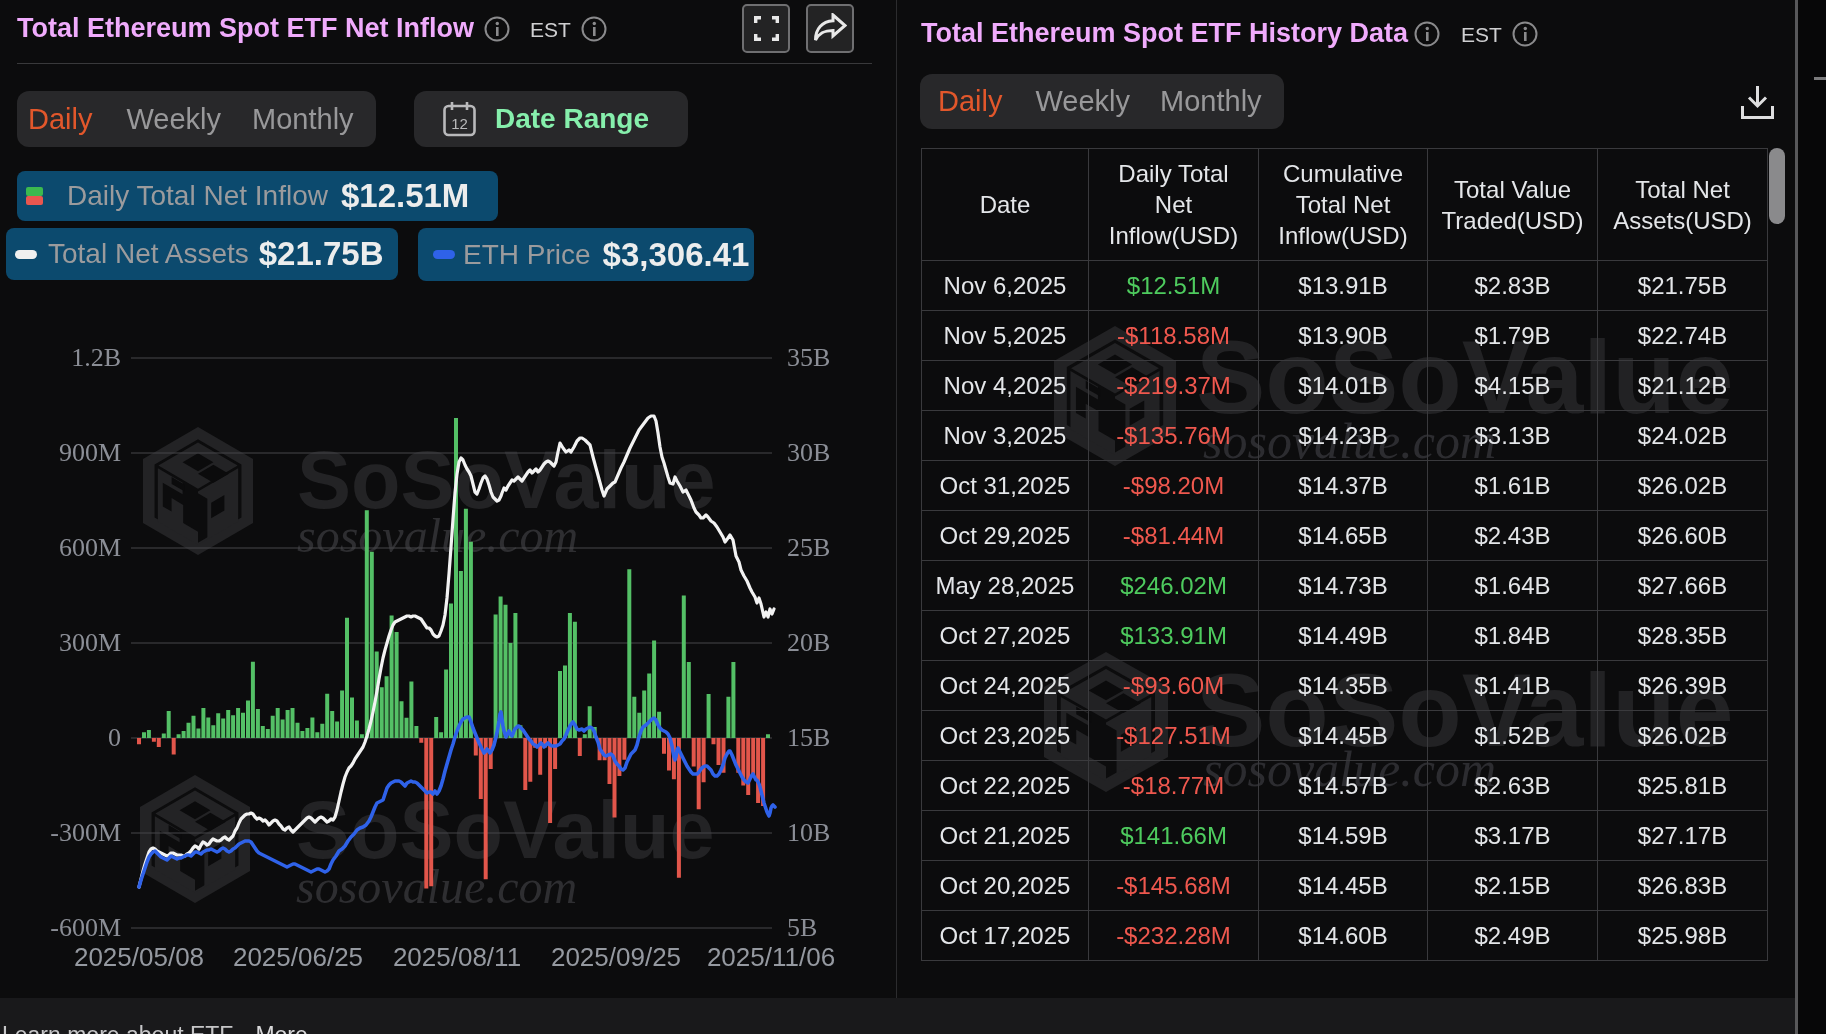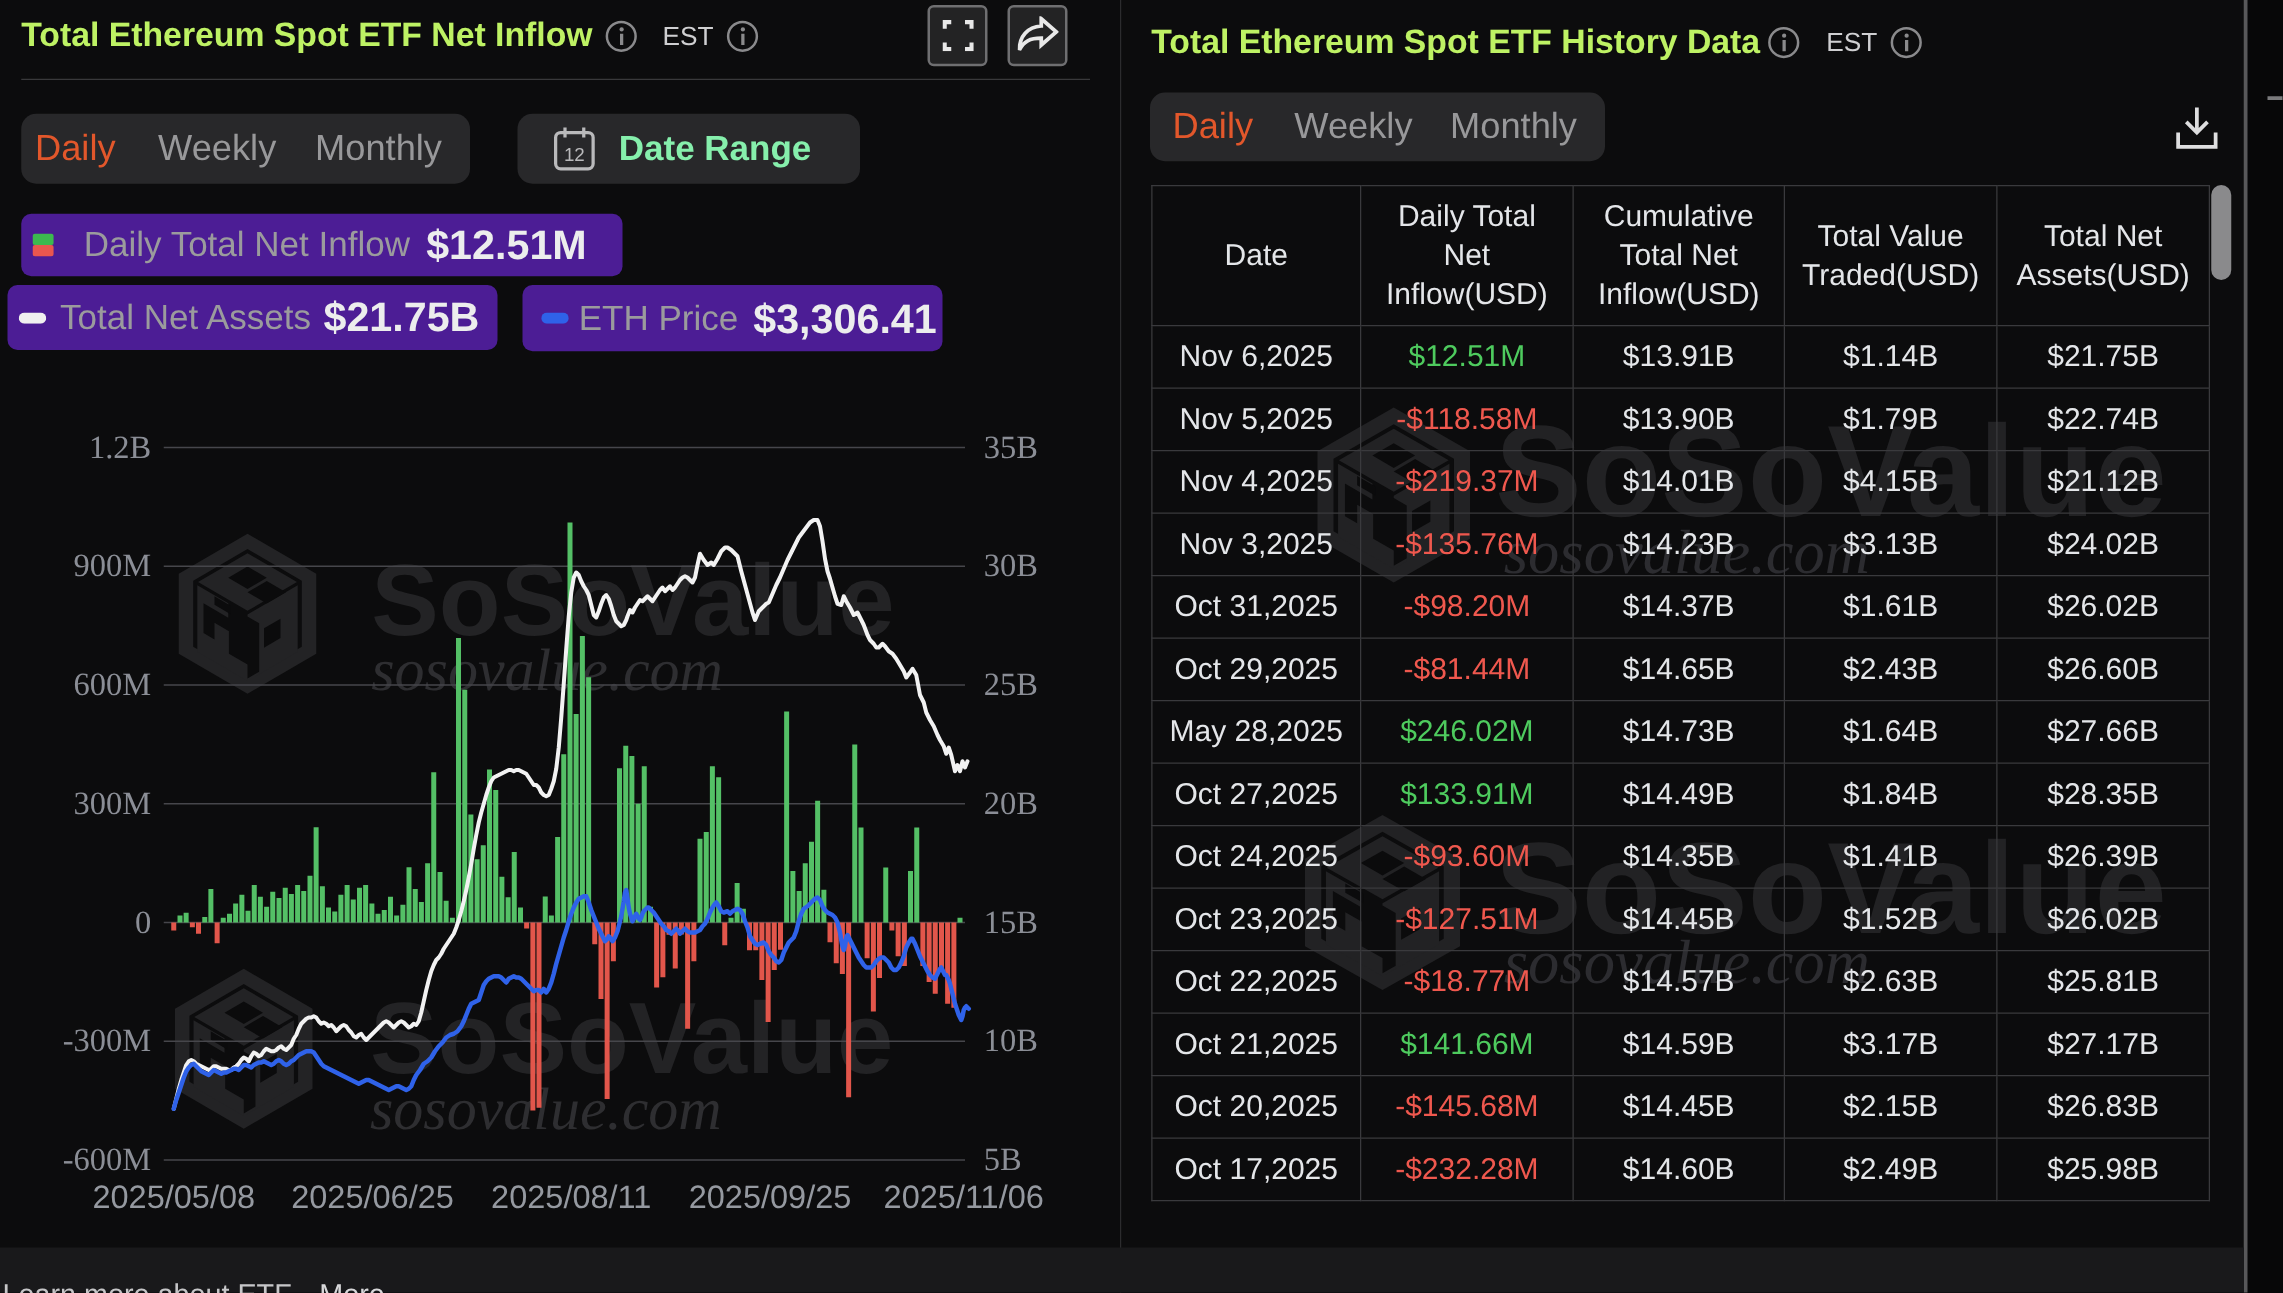"Total Ethereum Spot ETF Net" .title { color: #bef264 -> #f0abfc }
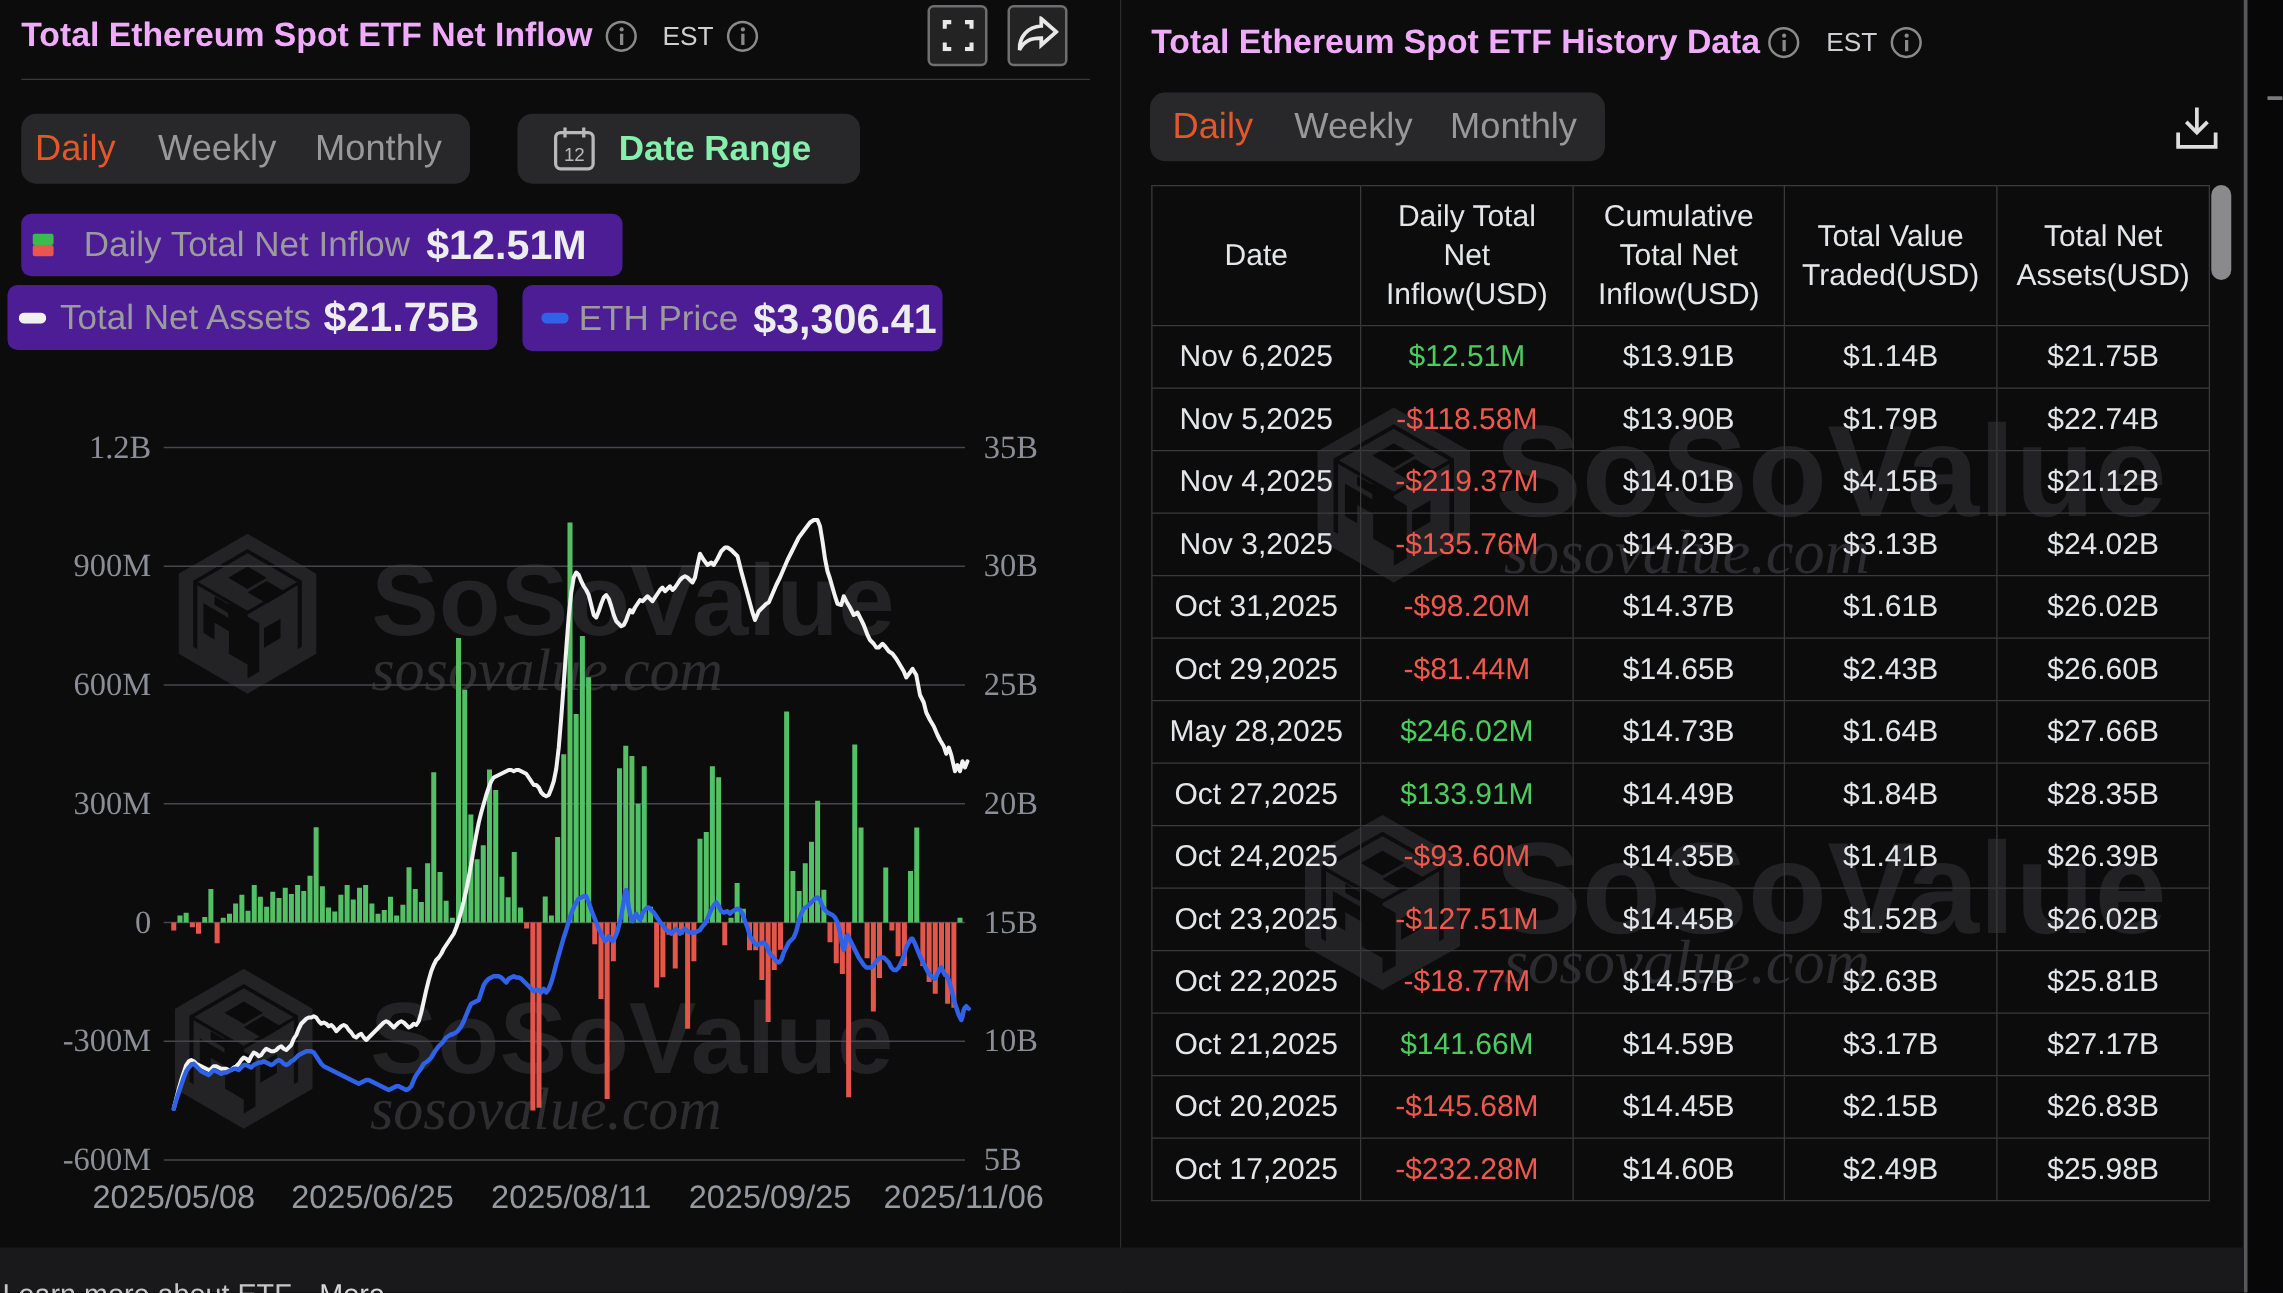"Daily Total Net Inflow" .pill { background: #4c1d95 -> #0c4a6e }
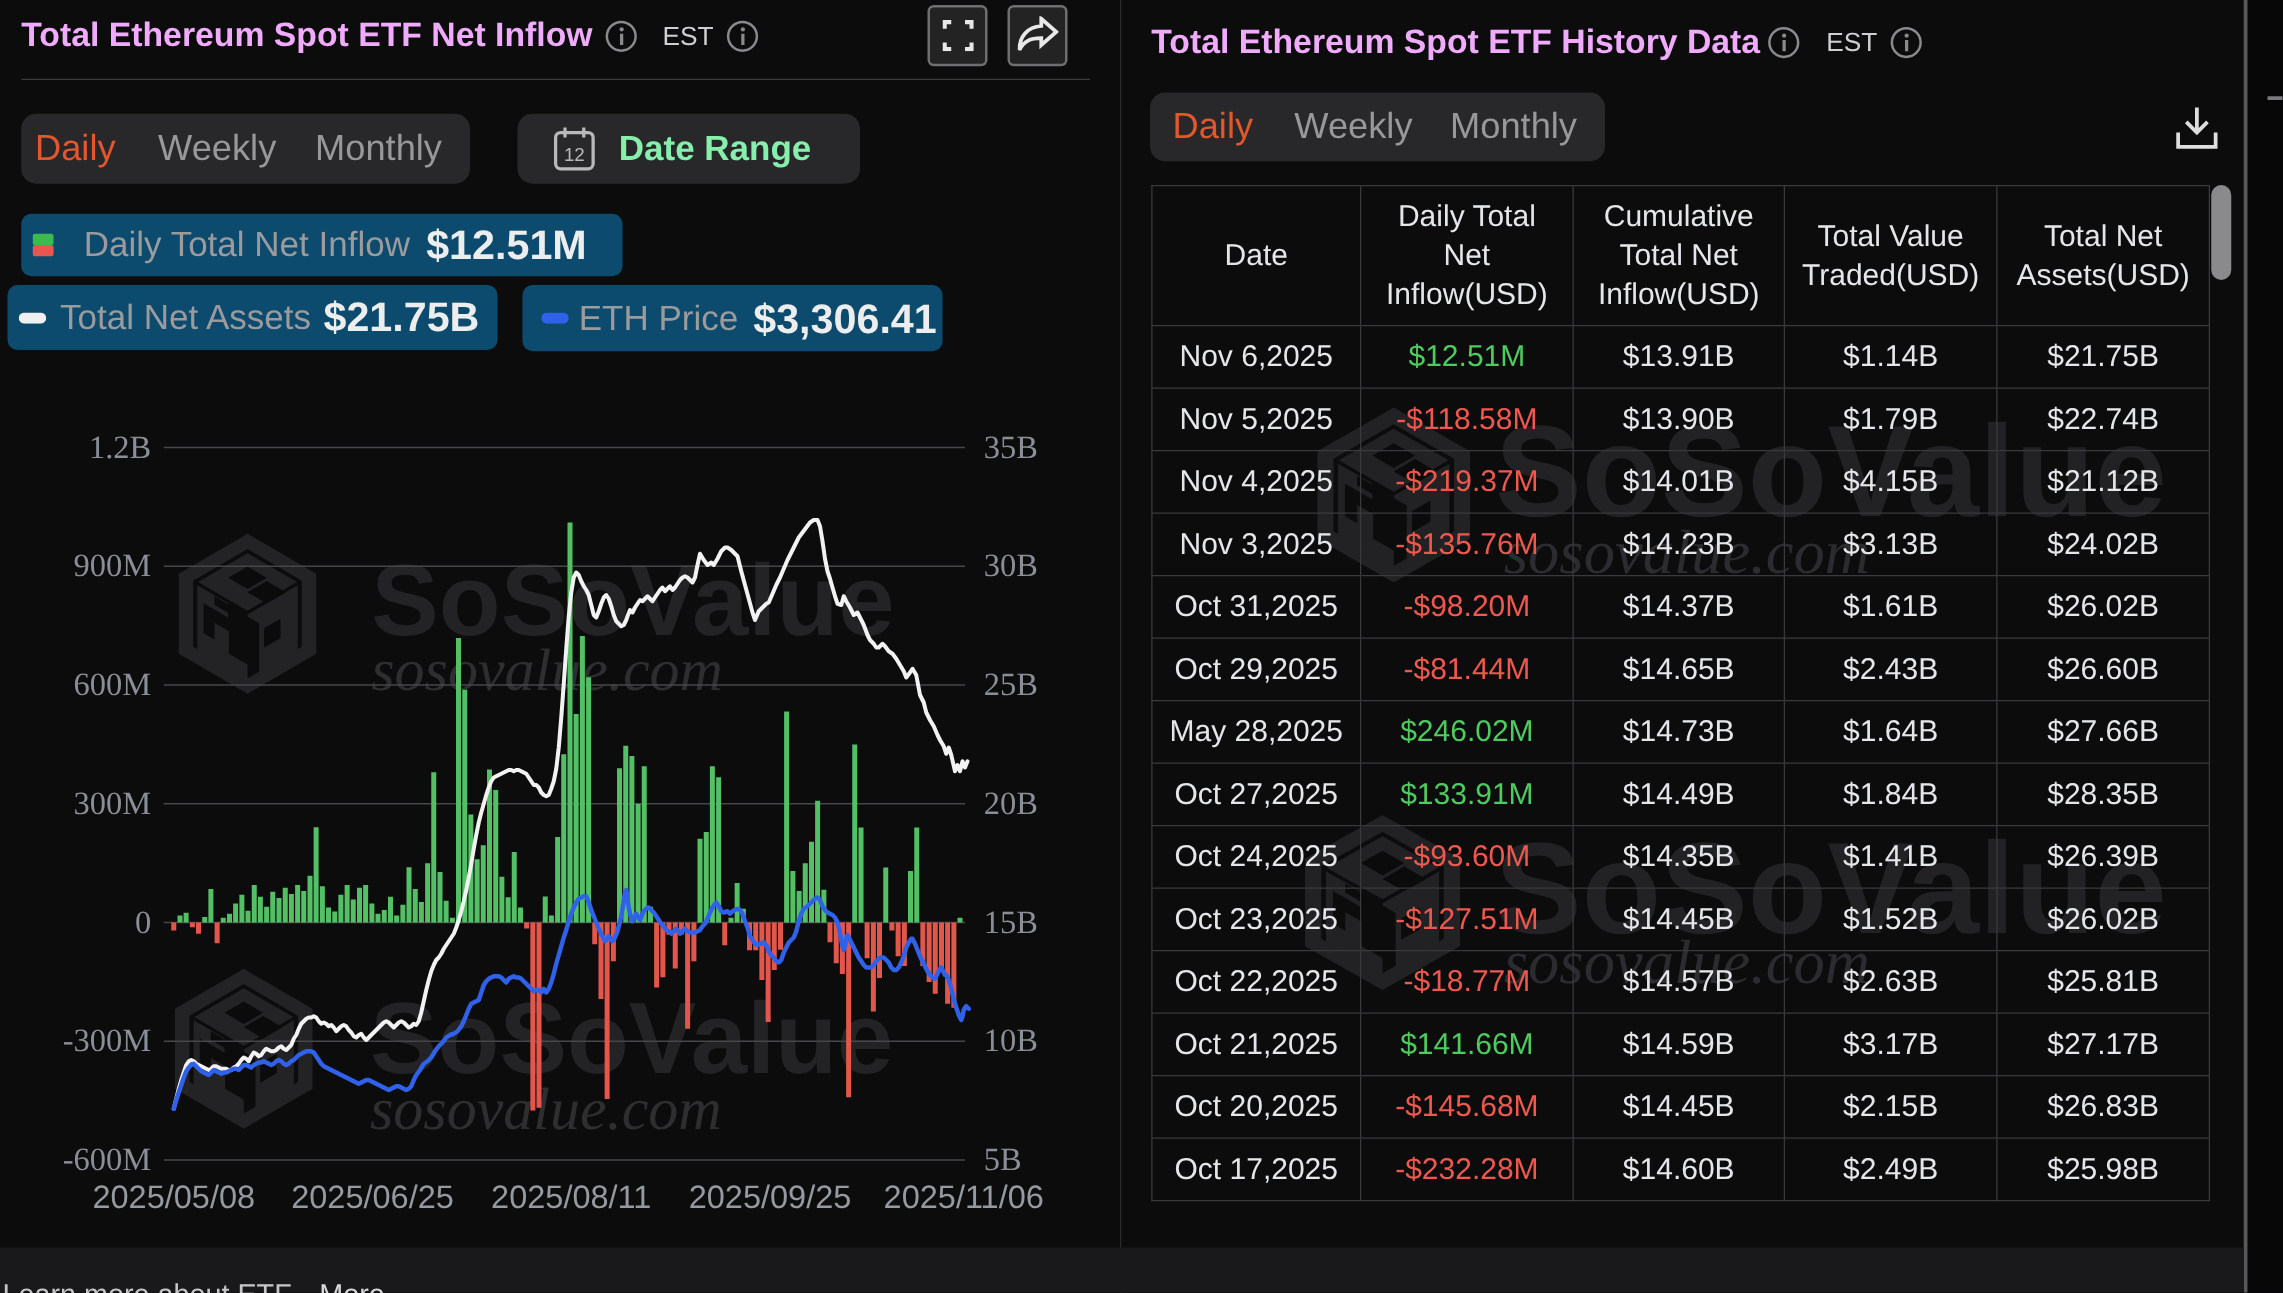"$1.14B" td { text: $1.14B -> $2.83B }
